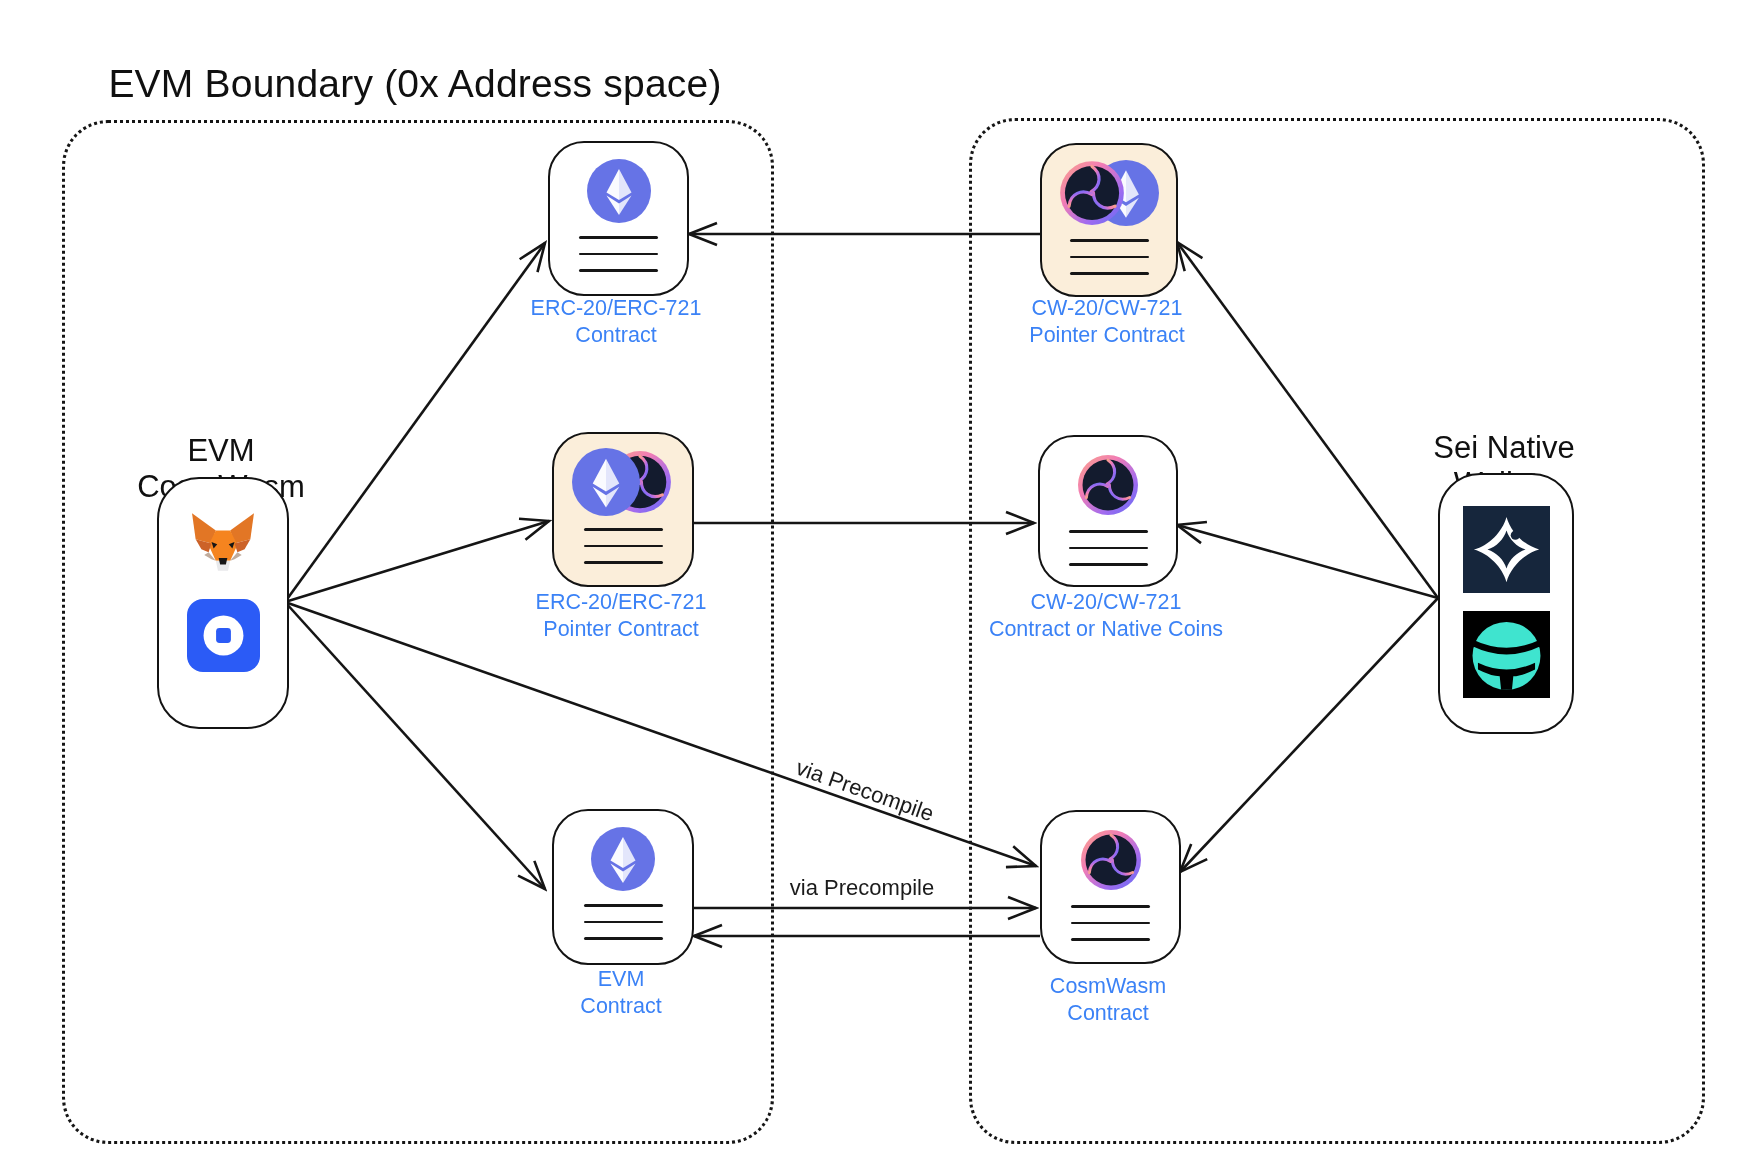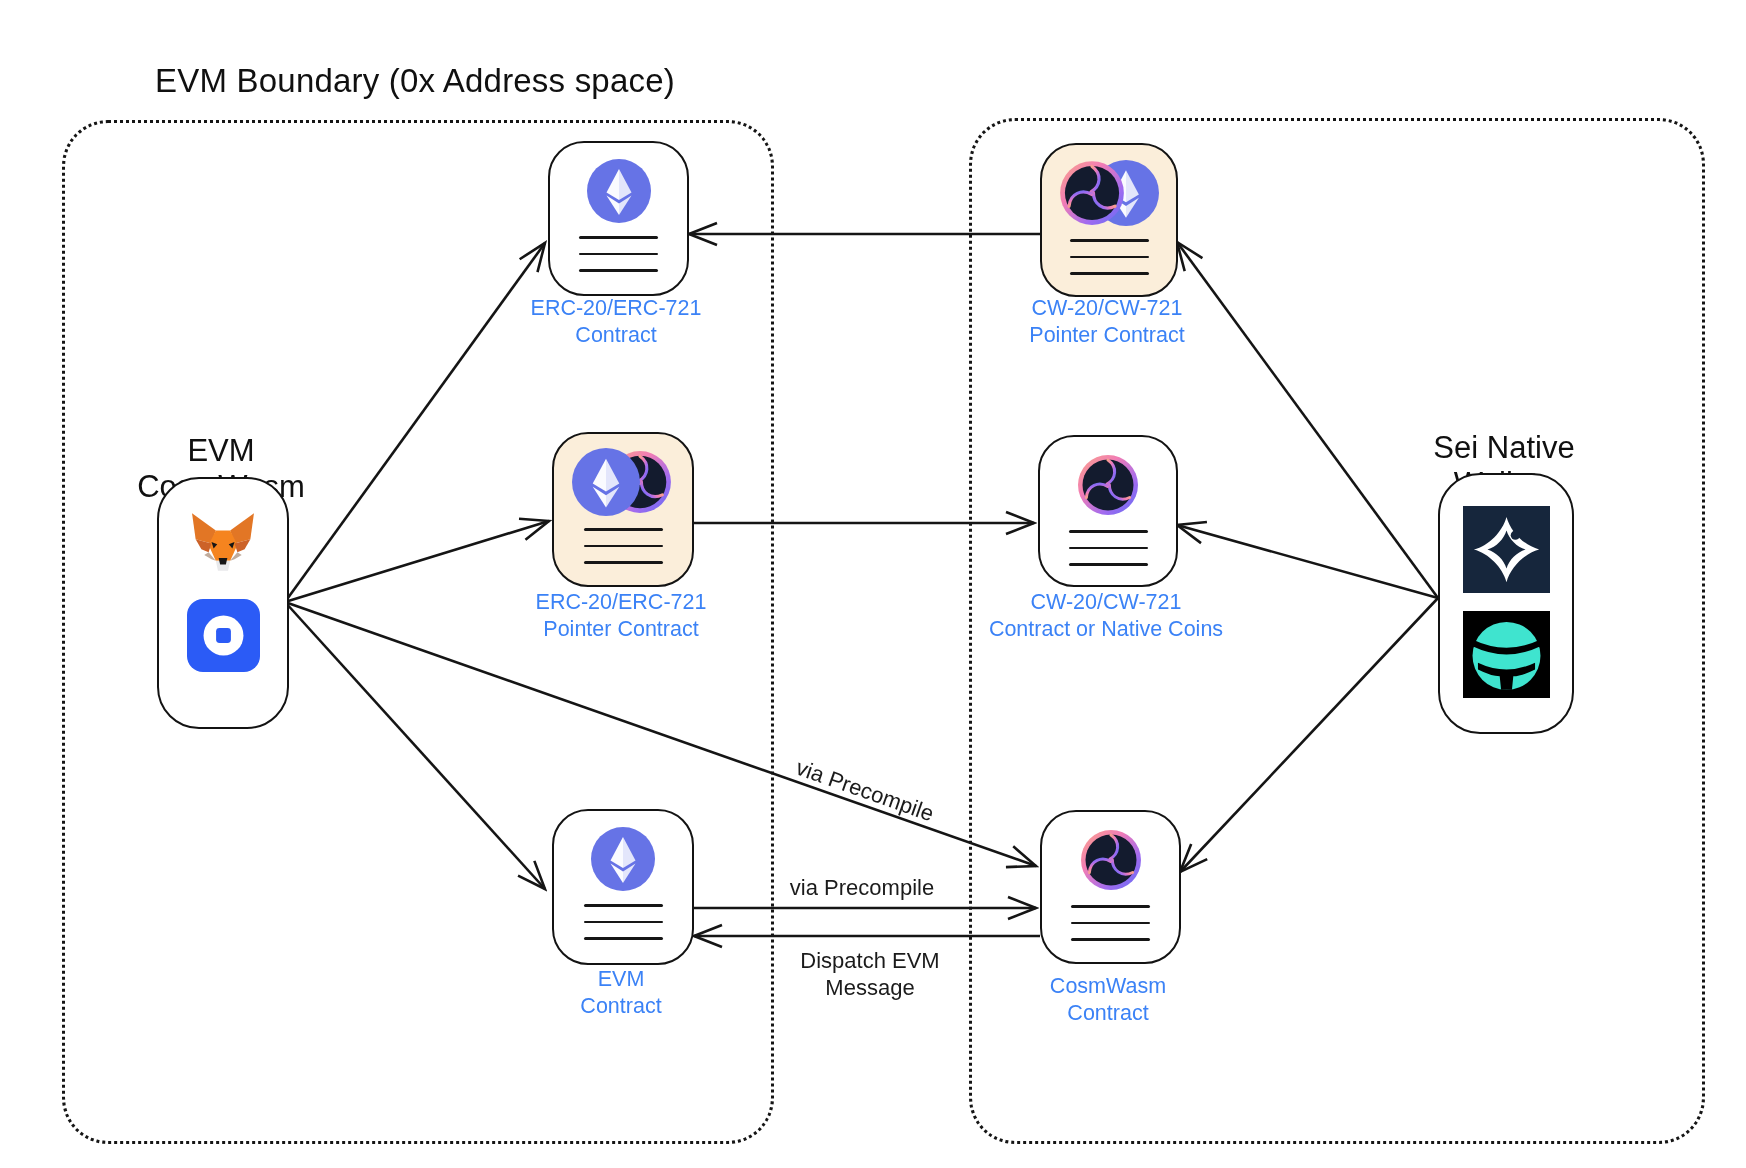"EVM Boundary (0x Address space)" .boundary-title { font-size: 33px -> 39px }
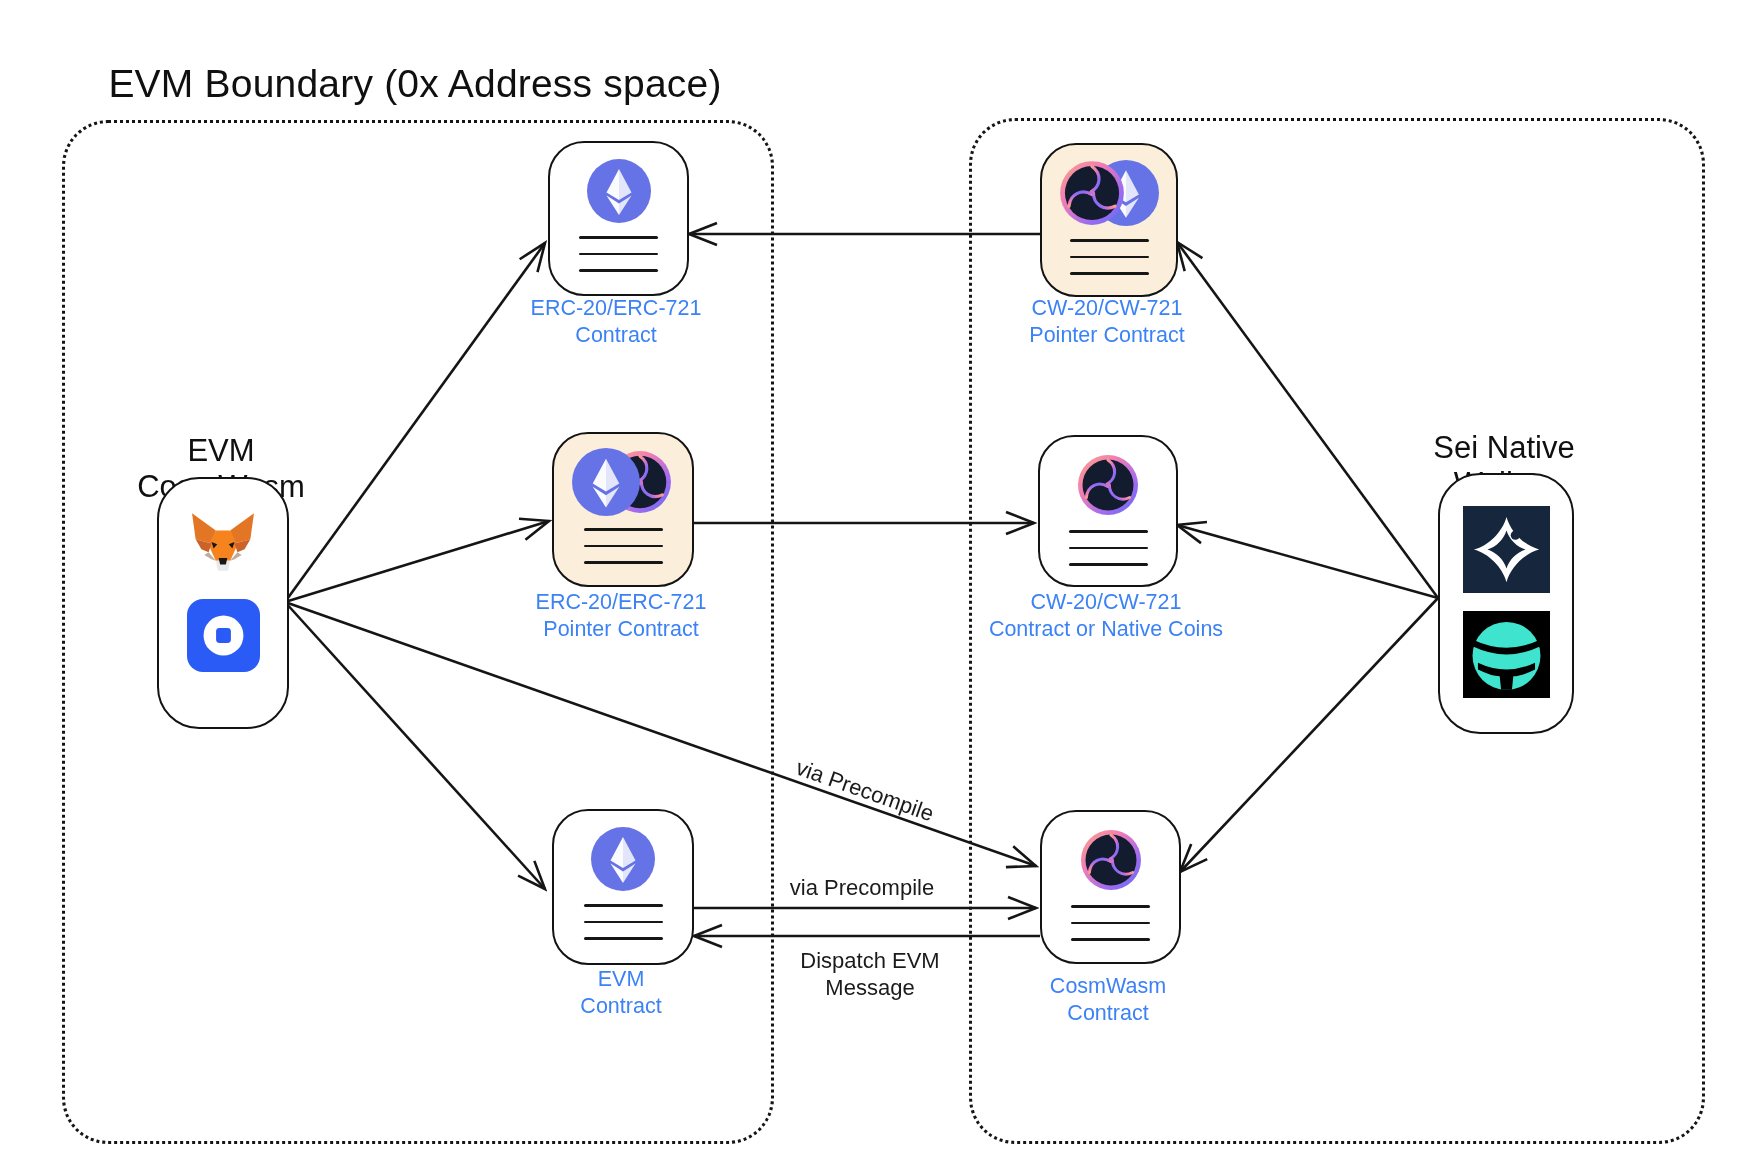"Dispatch EVM" div.edge-label { html: <div>Dispatch EVM Message</div> -> none }
